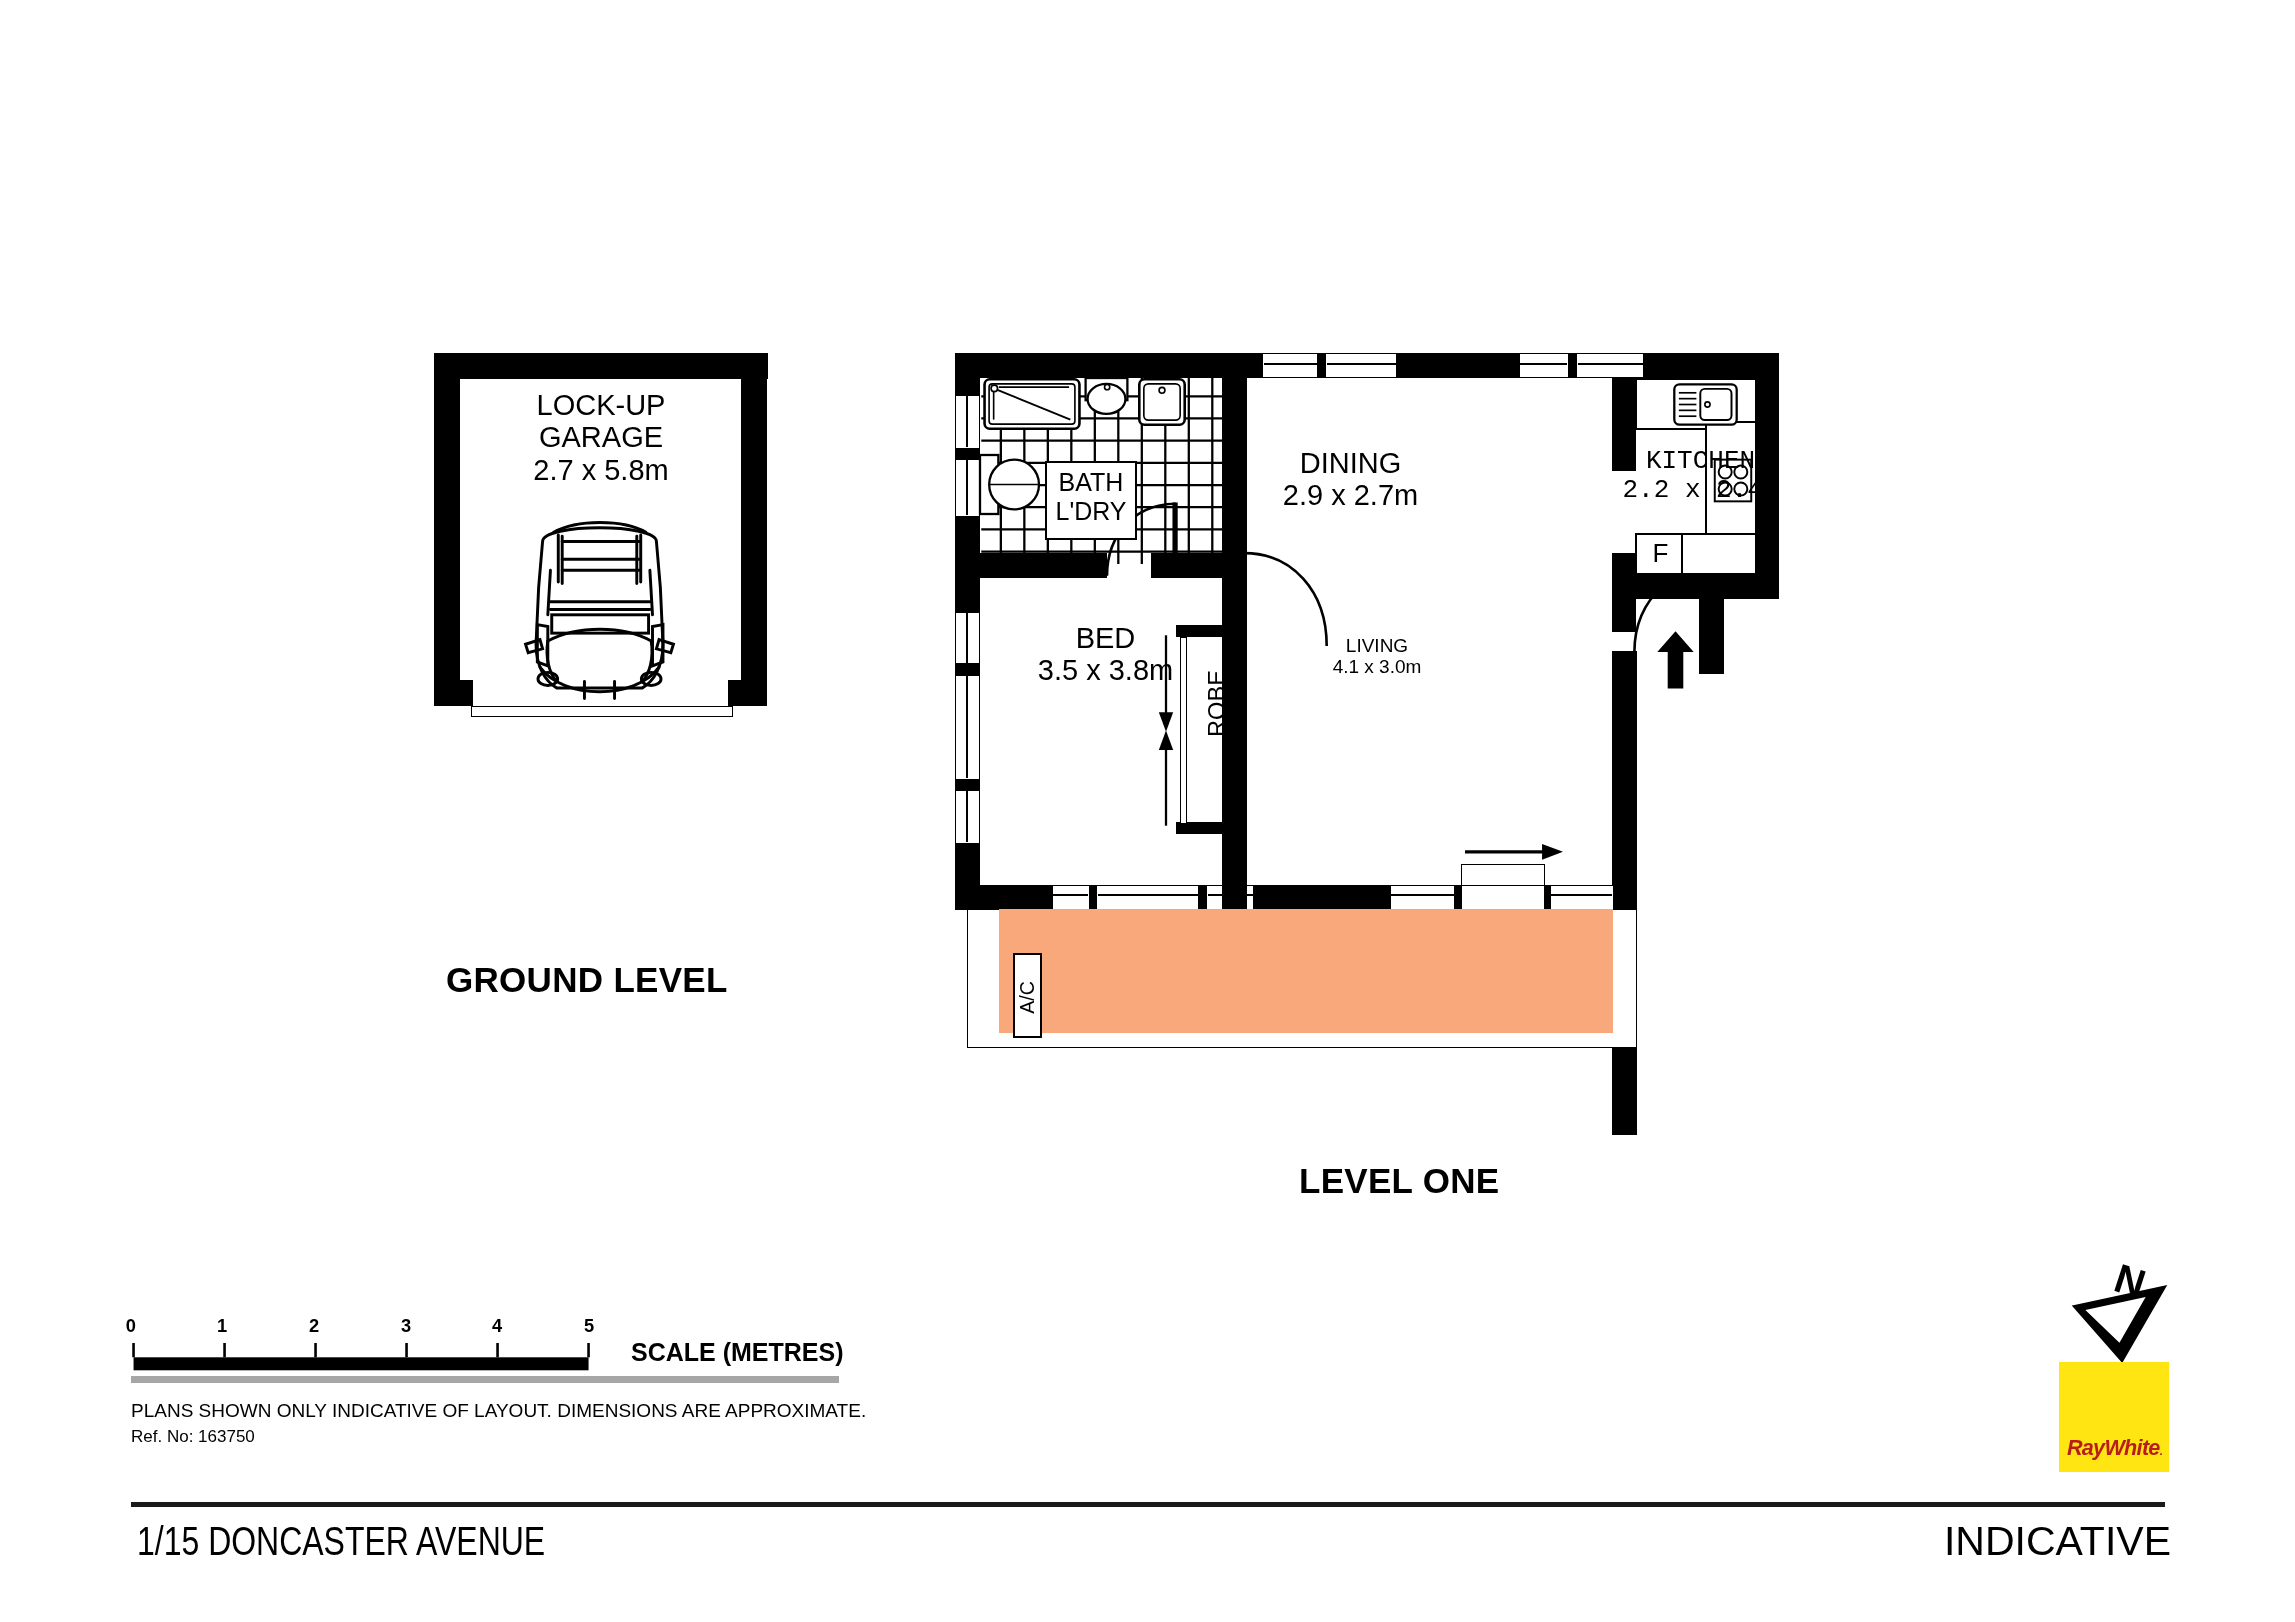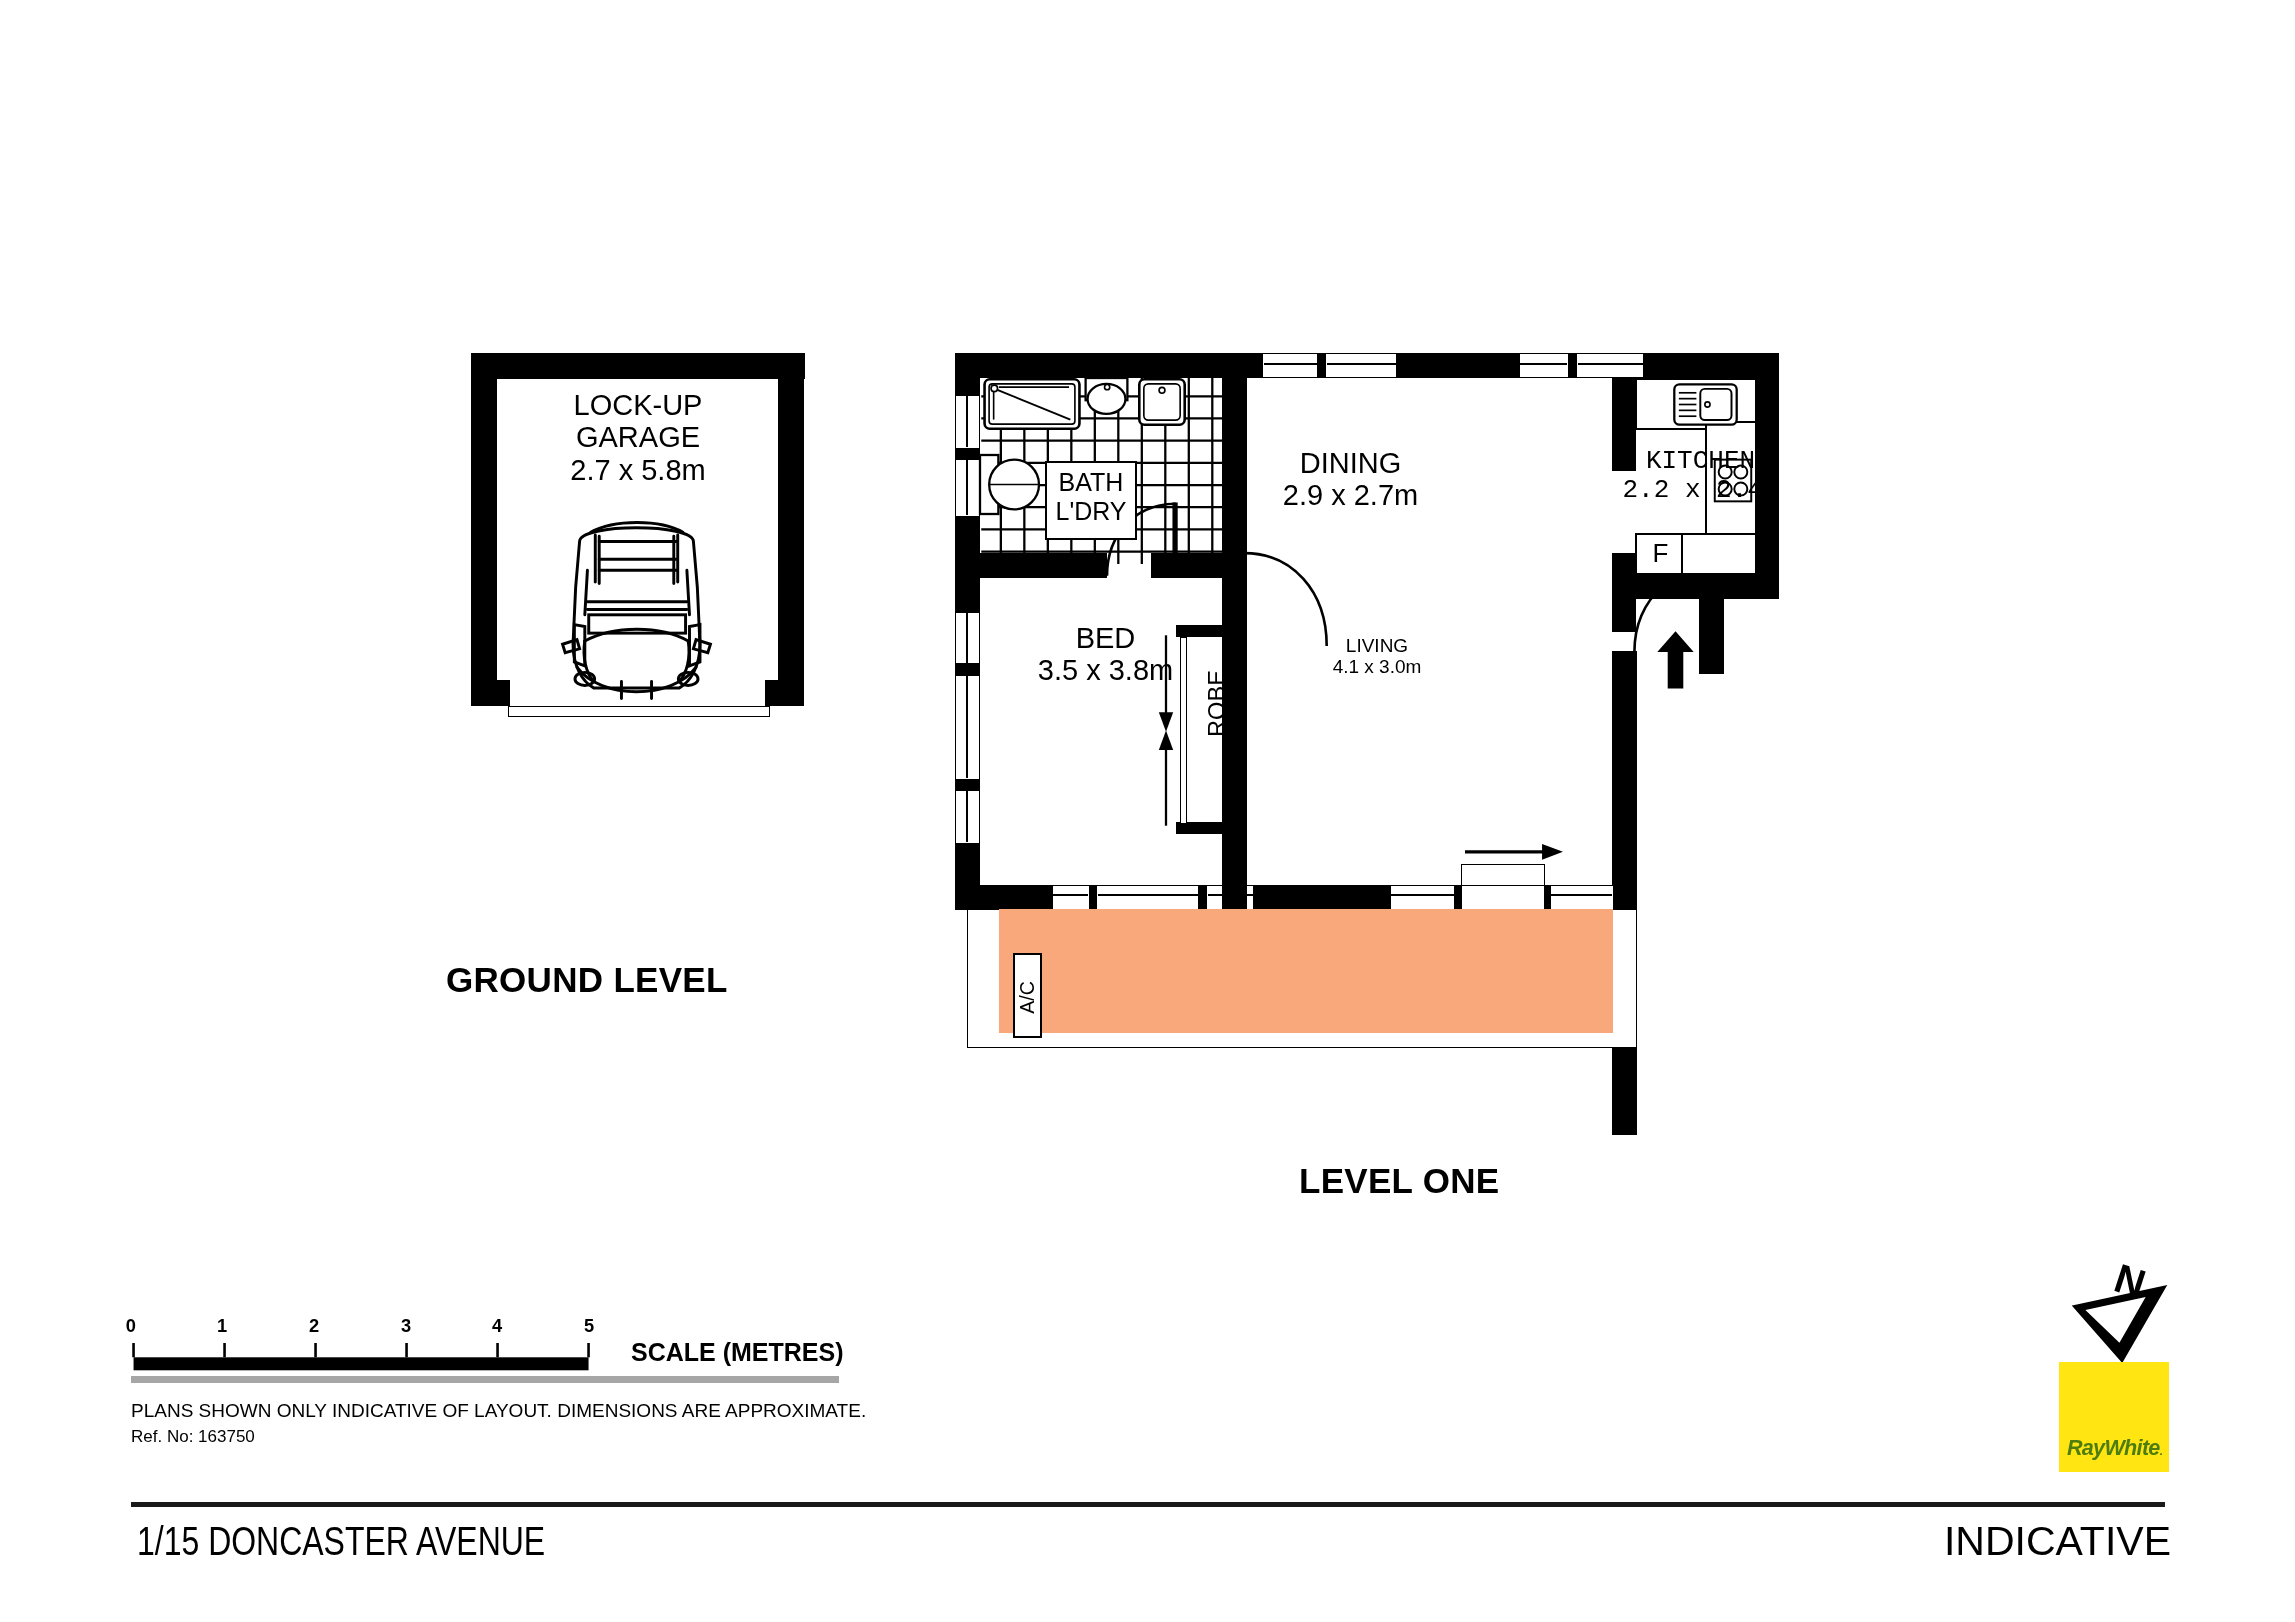"LOCK-UP" div.abs { left: 471px -> 434px }
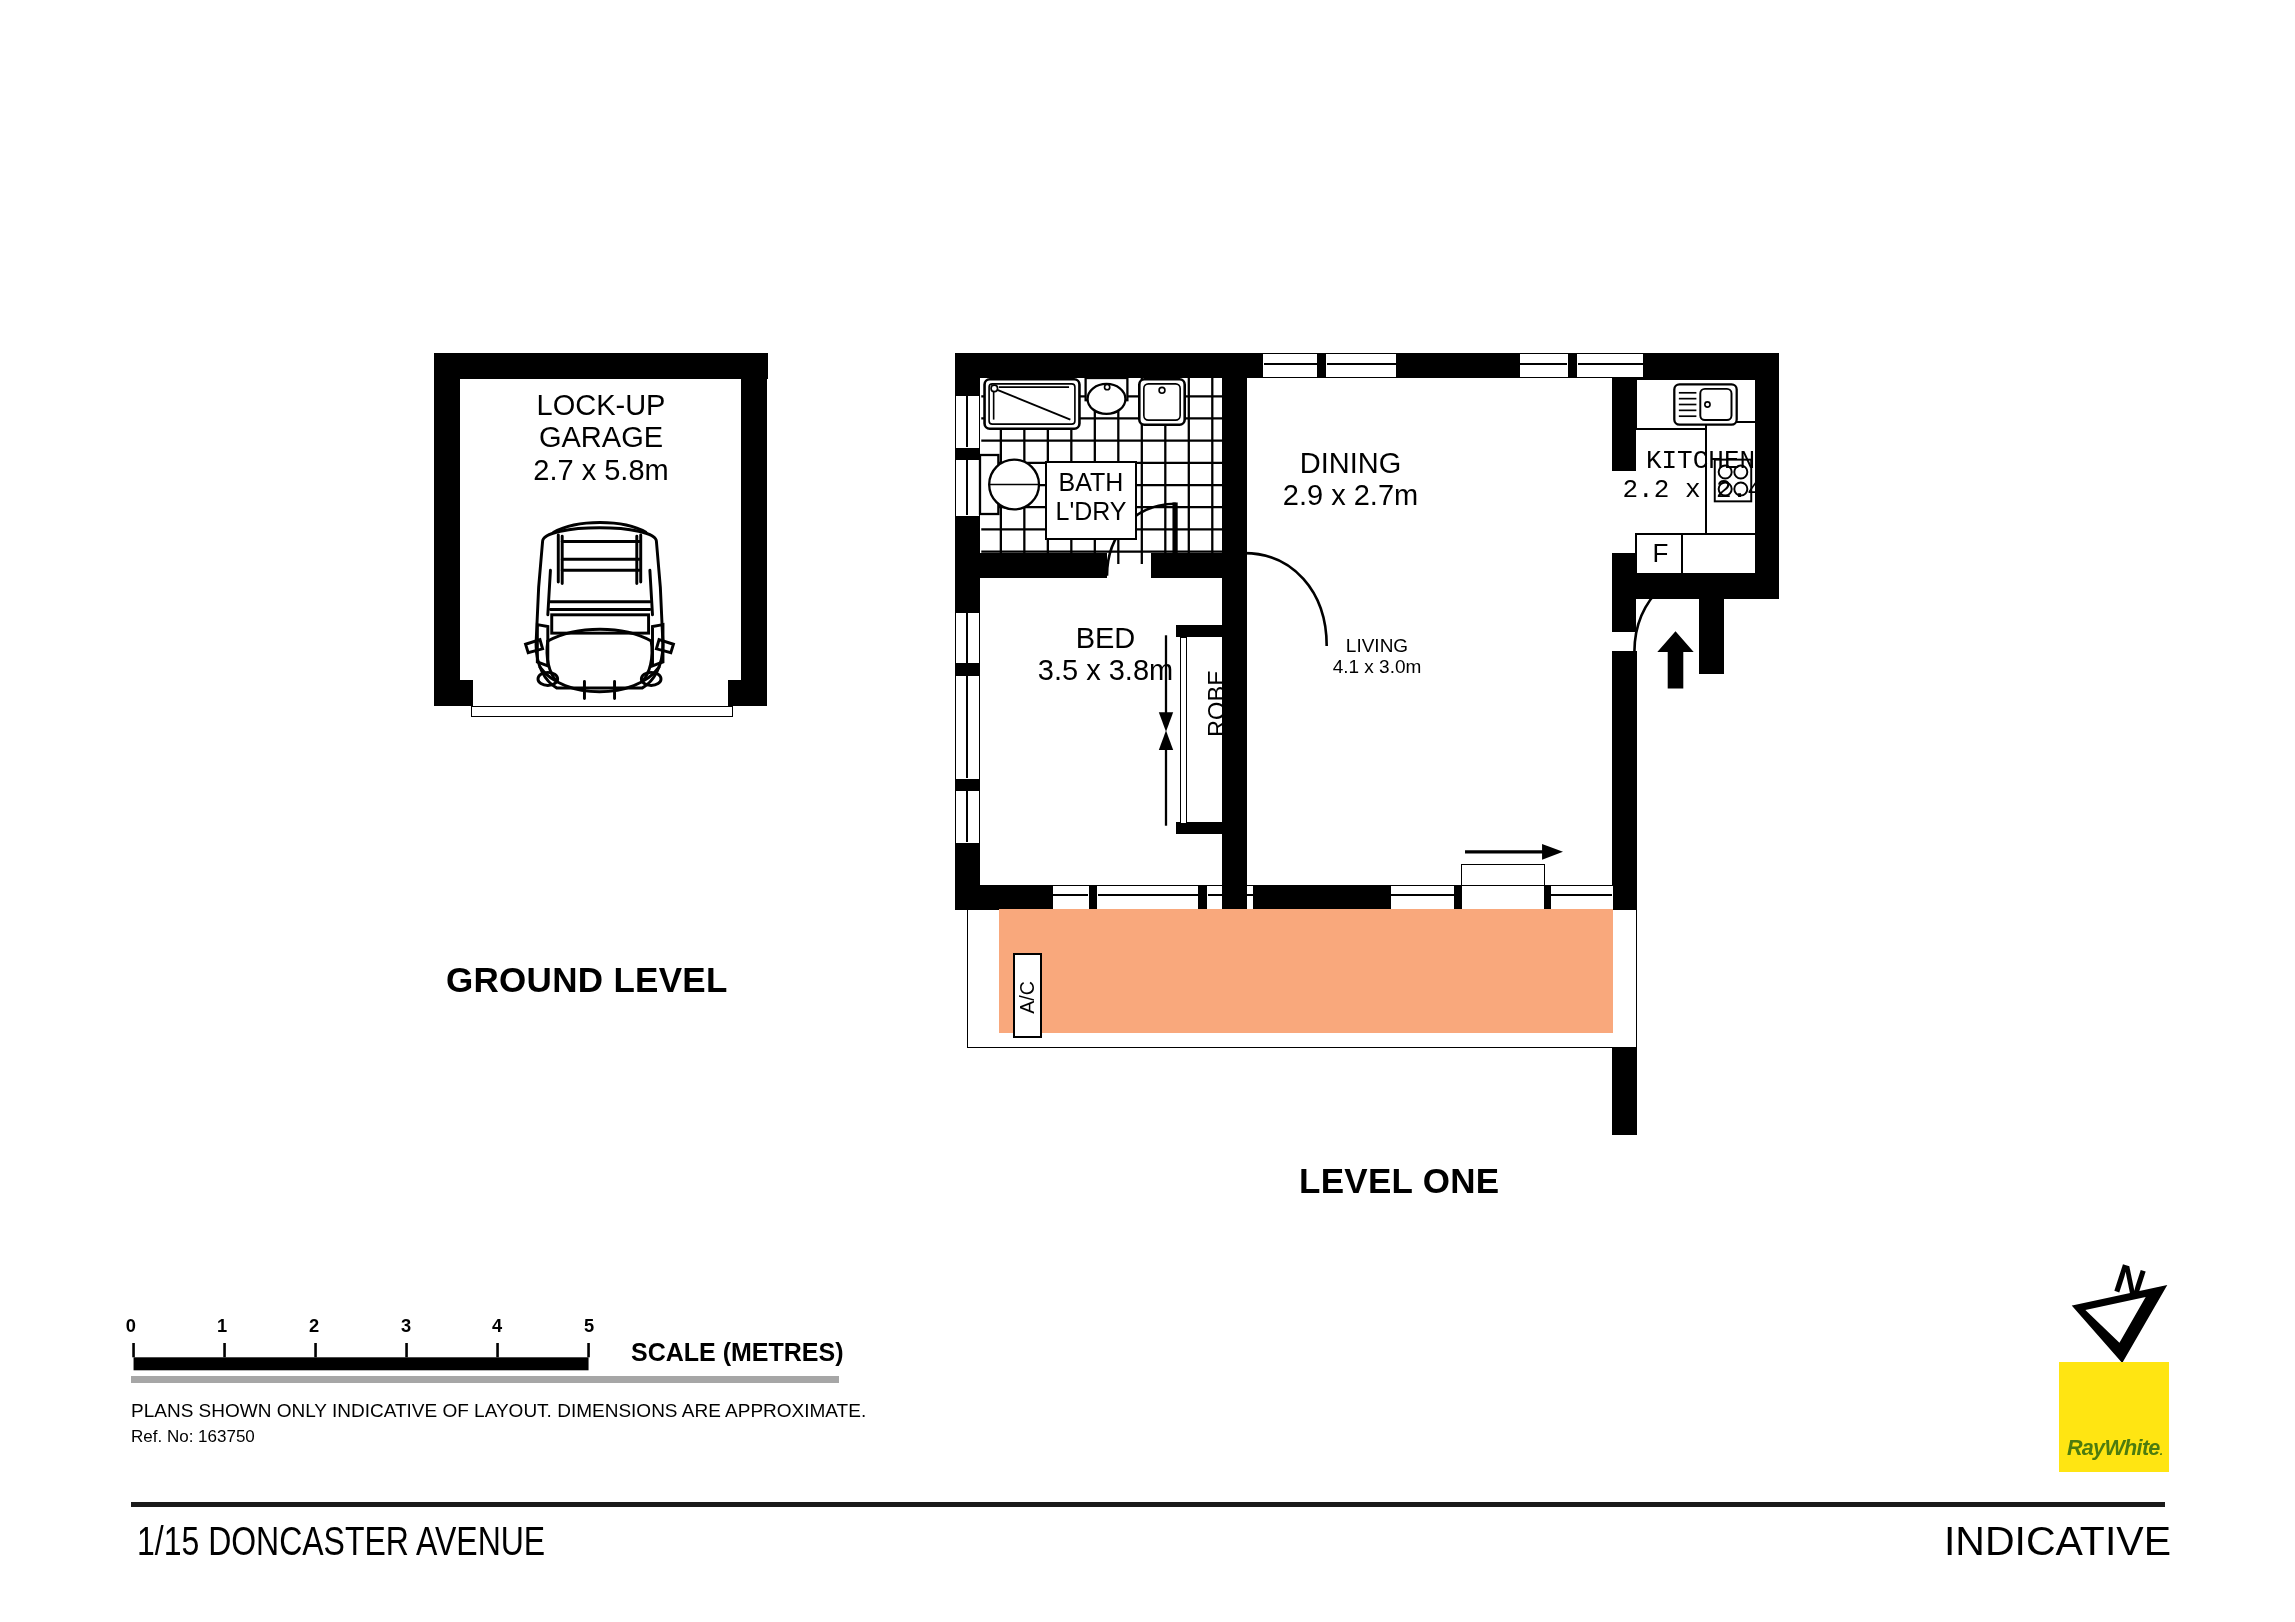"RayWhite." div.abs { color: #4d7c0f -> #b91c1c }
